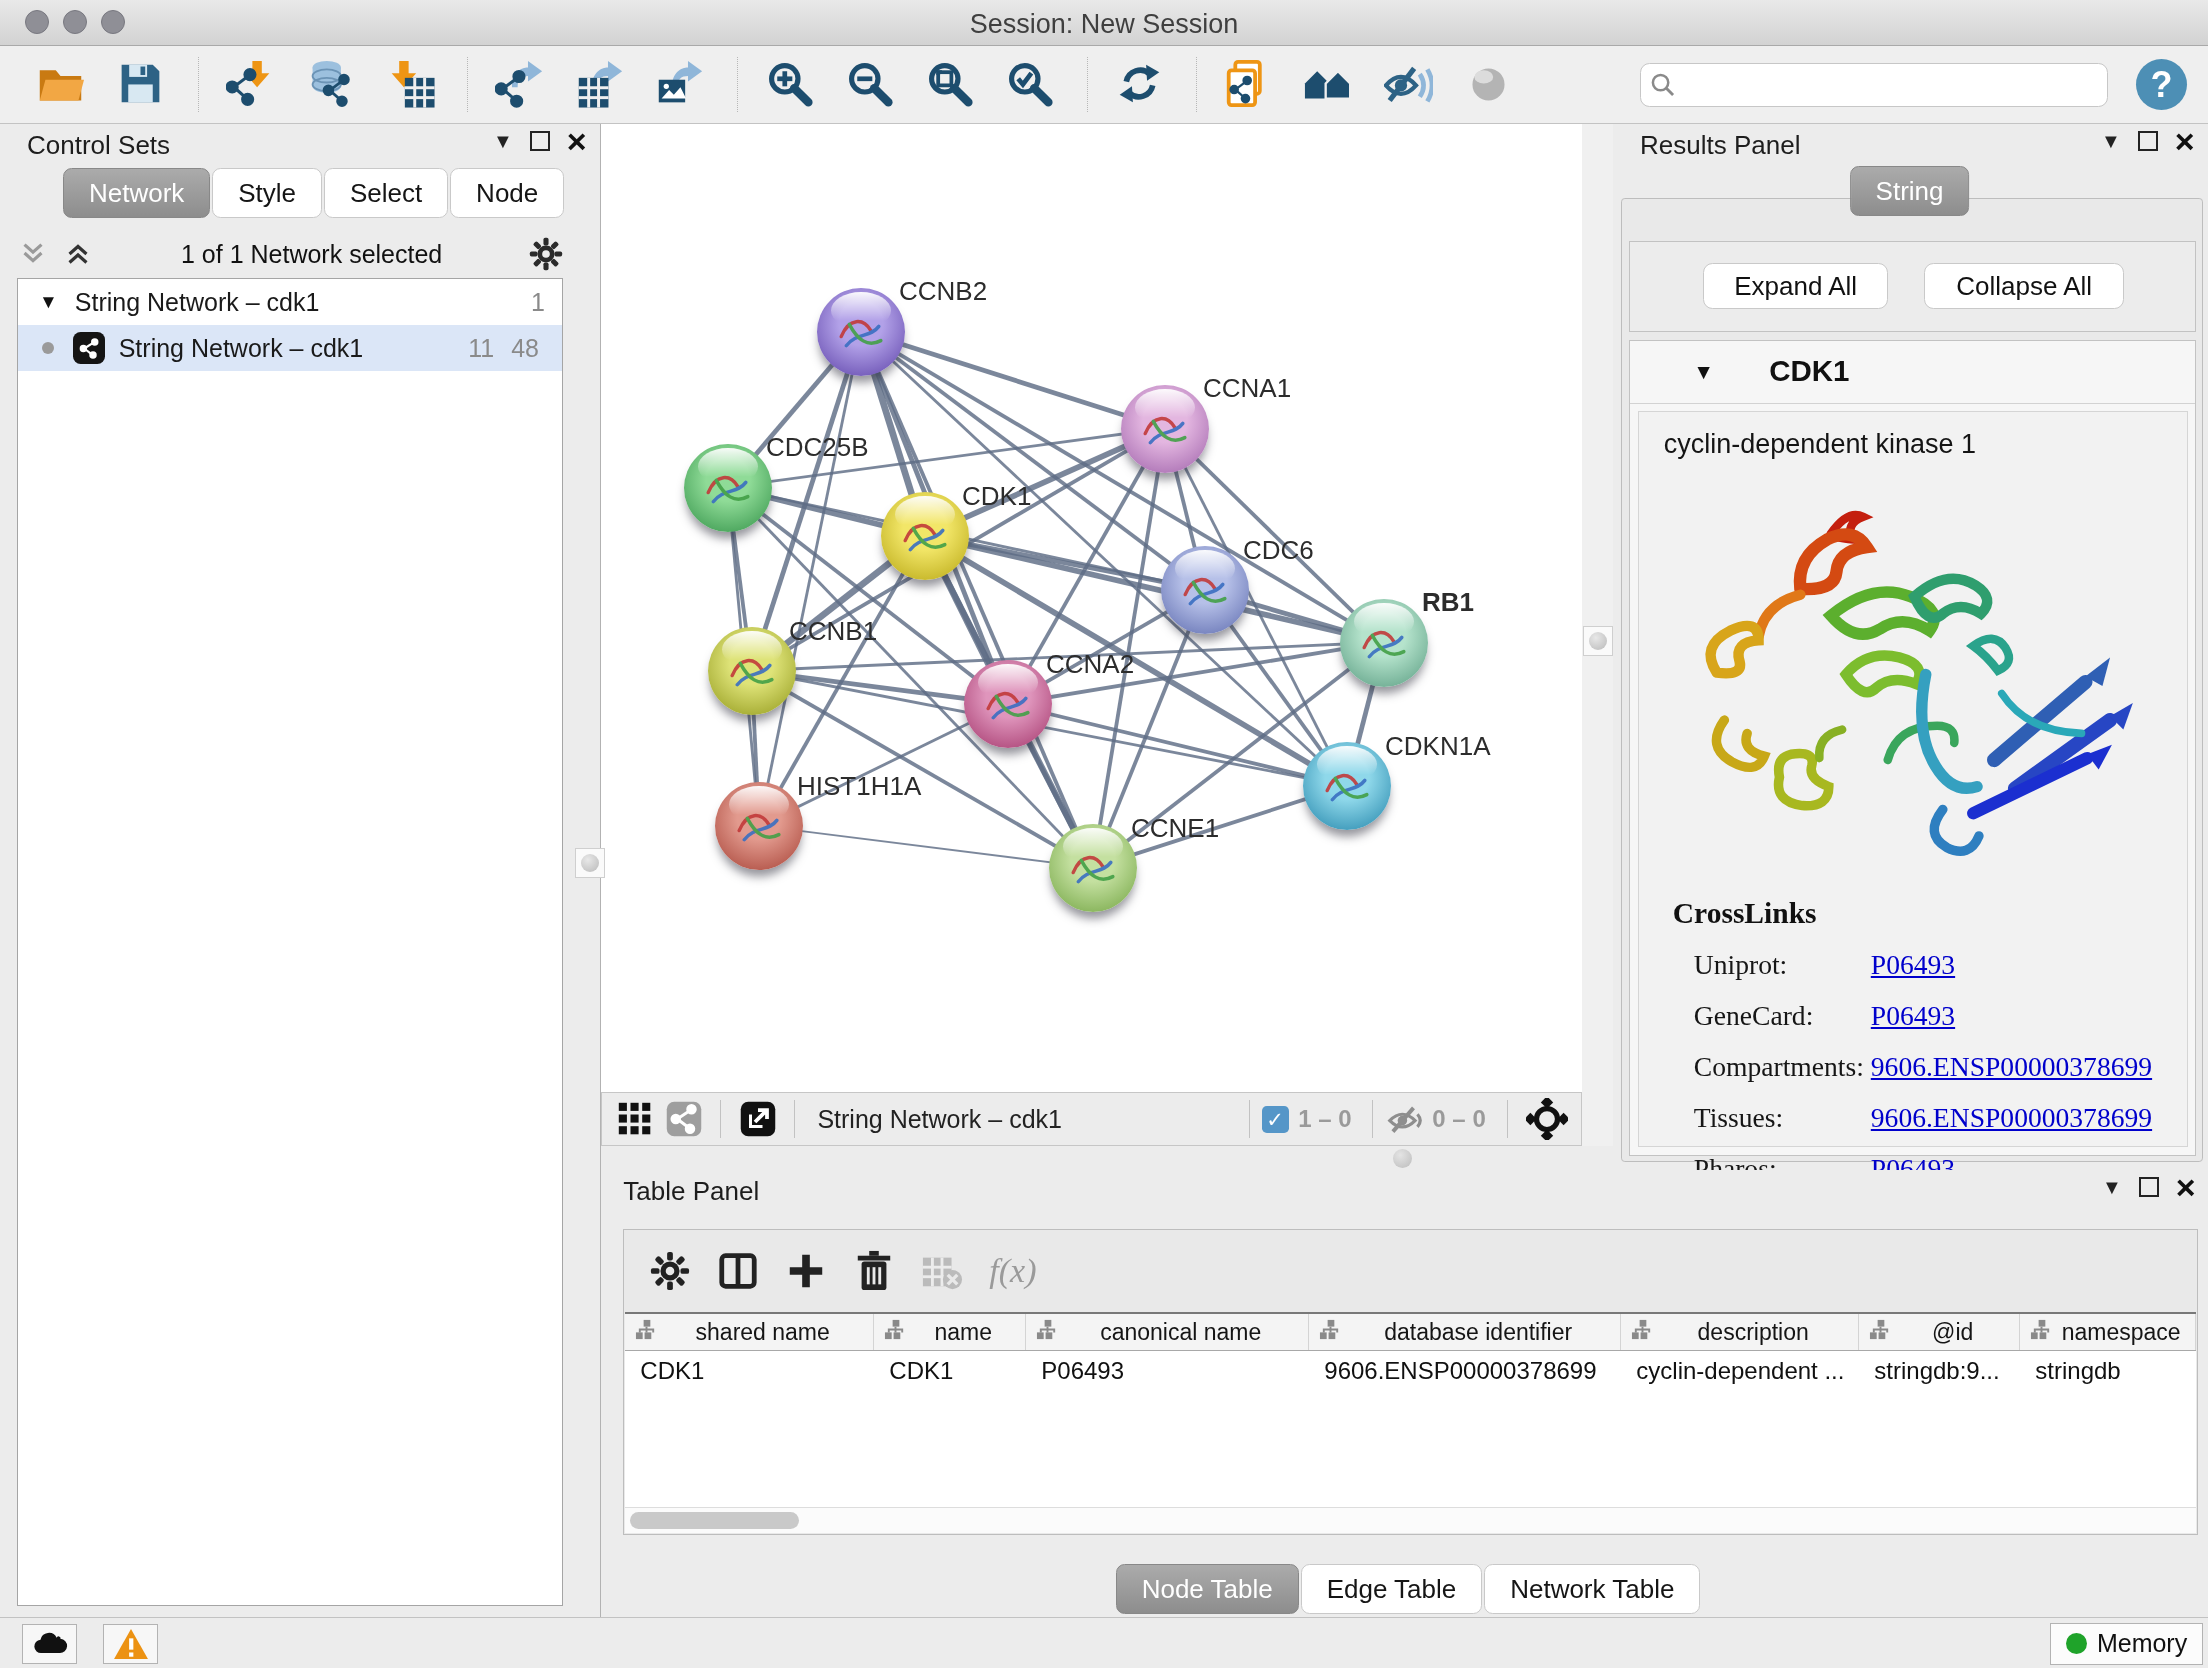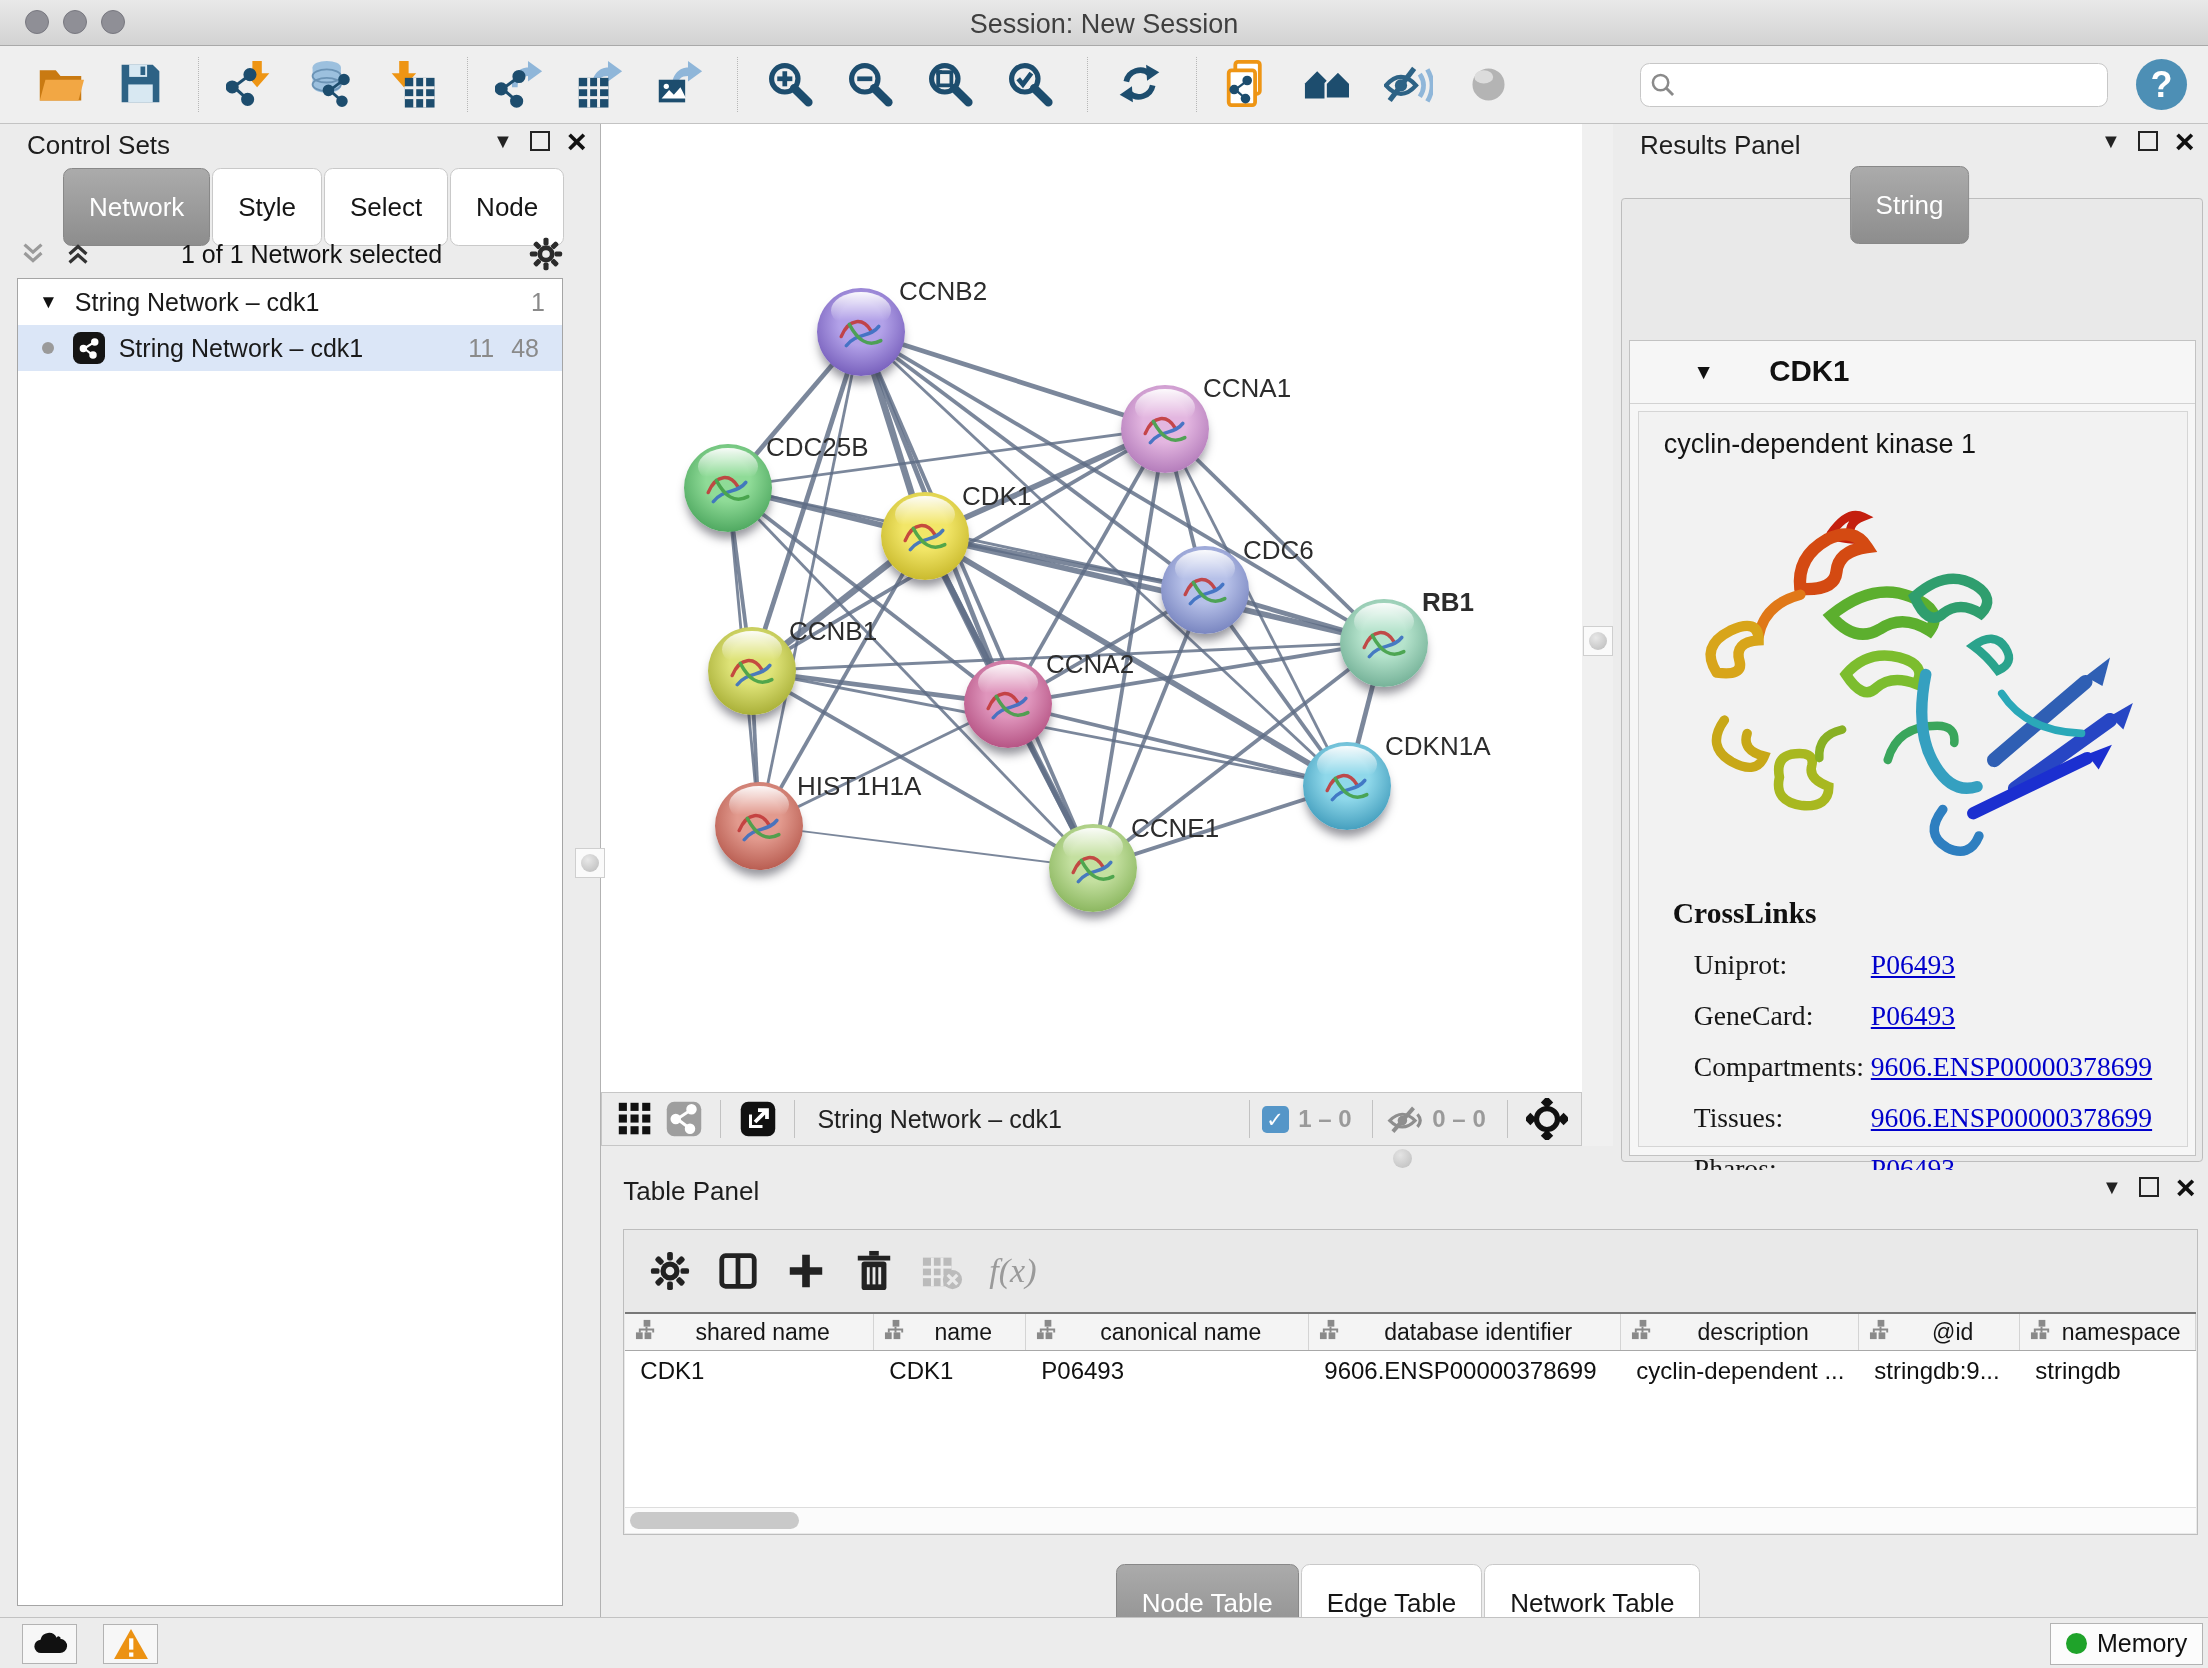"Network" .tab { padding: 16px 25px -> 2px 25px }
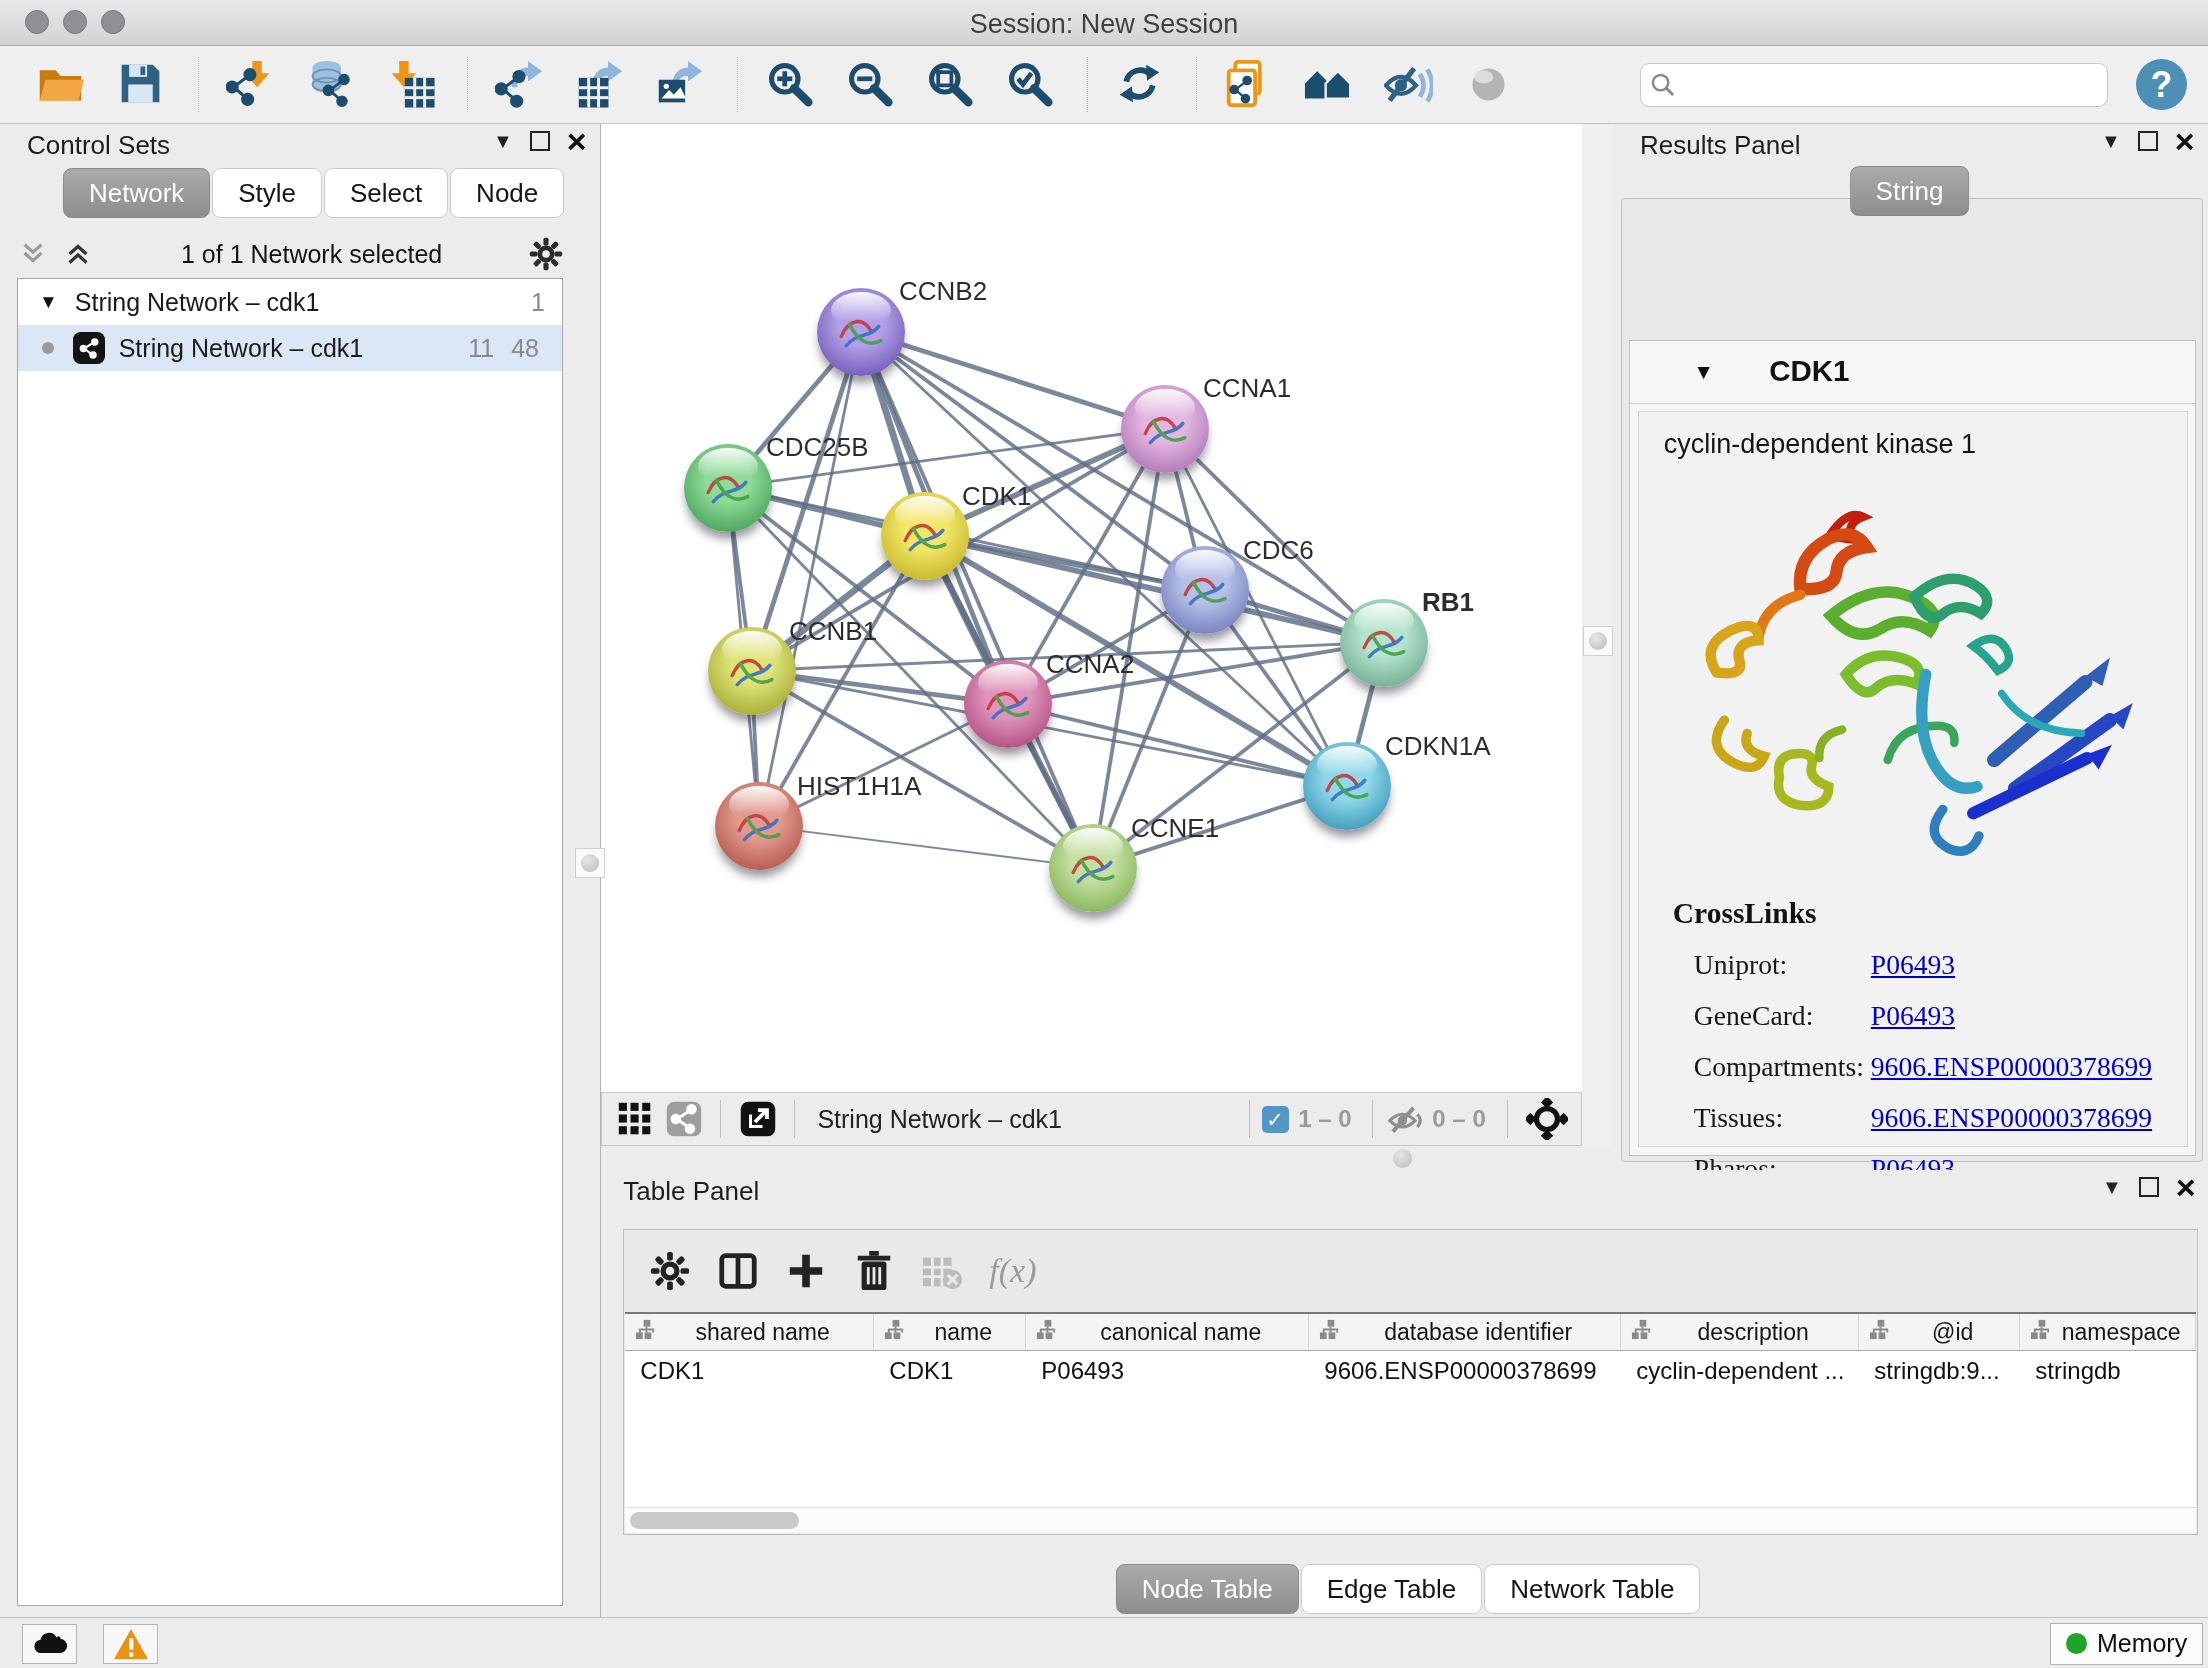"Expand All" div.rp-expbox { html: none -> <div> <button>Expand All</button> <button>Collapse All</button> </div> }
